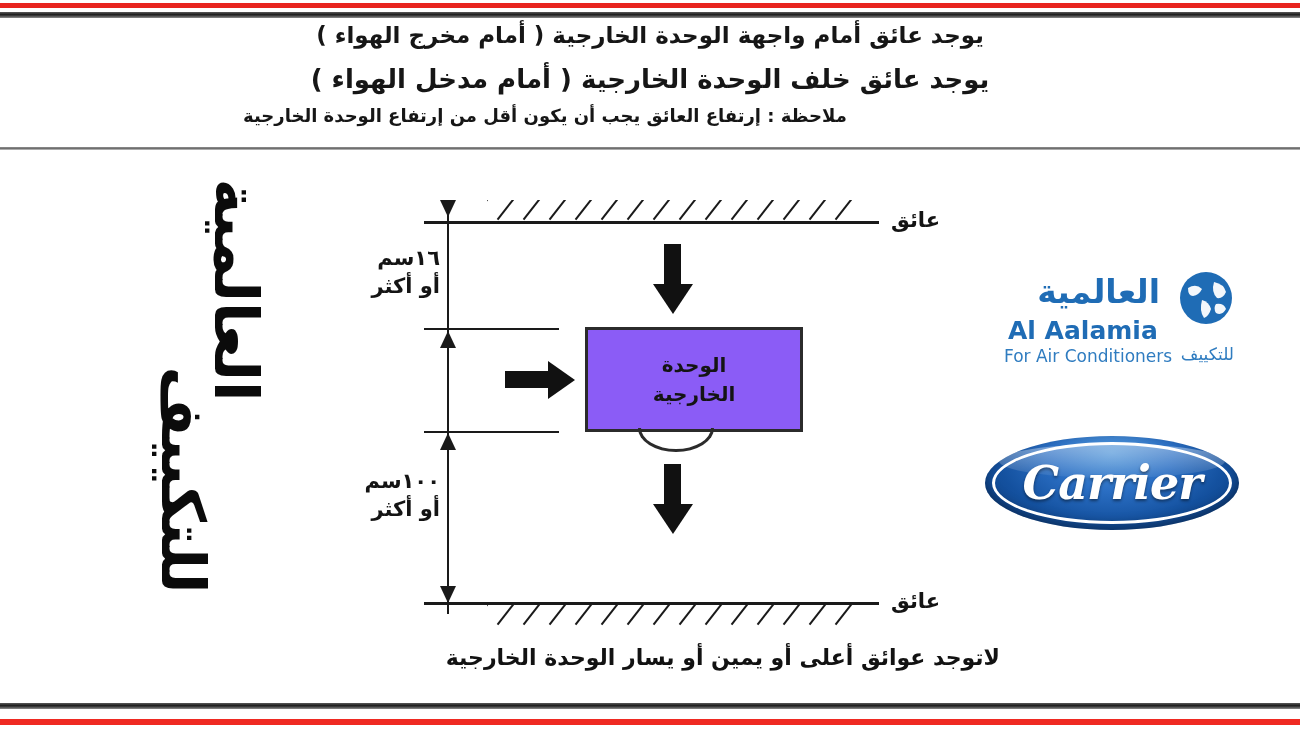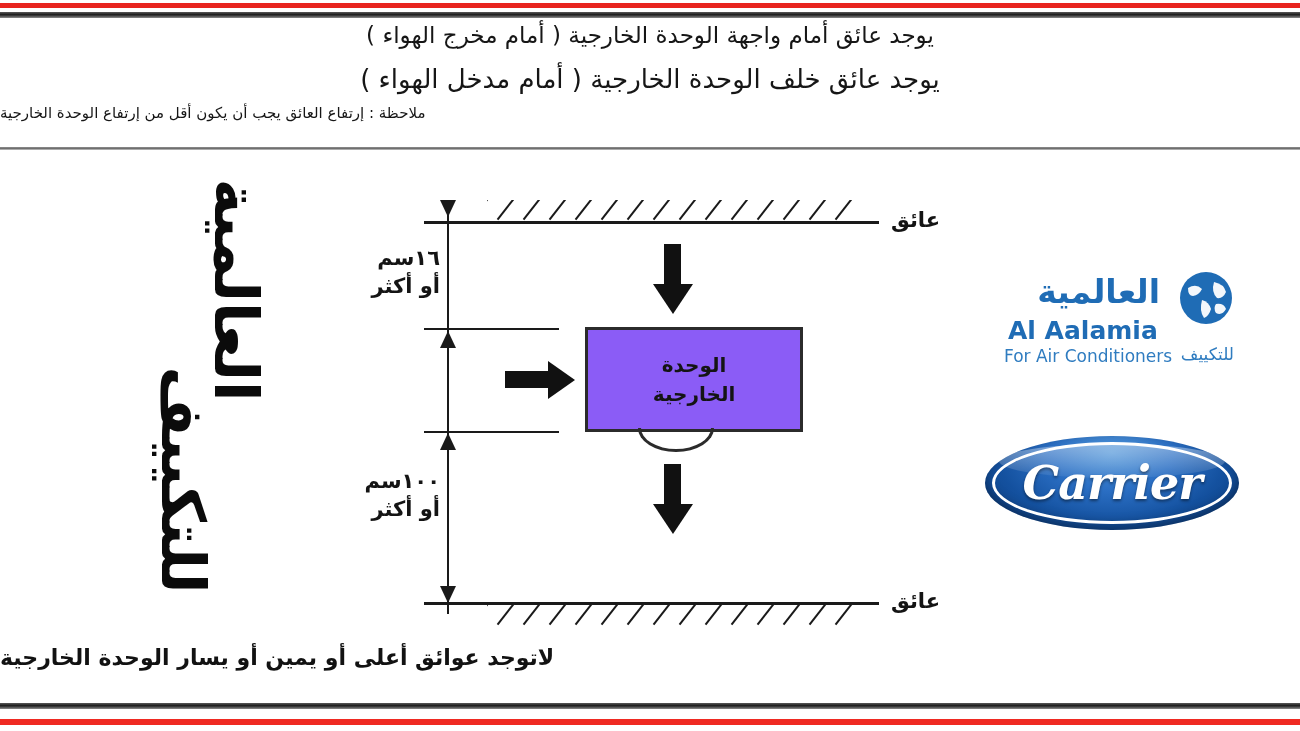"يوجد عائق أمام واجهة الوحدة" .header-line { font-weight: normal -> bold }
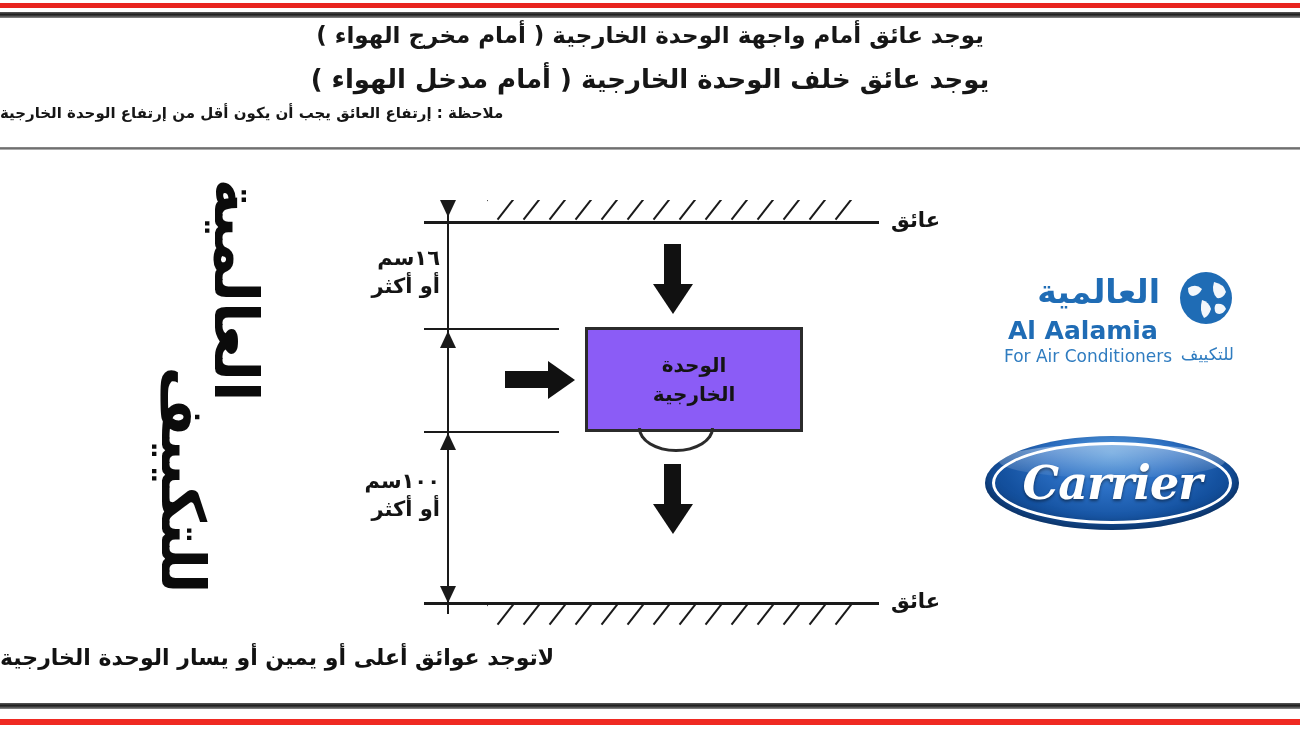"ملاحظة : إرتفاع العائق يجب" .hl3 { font-size: 15px -> 18px; text-align: left -> center }
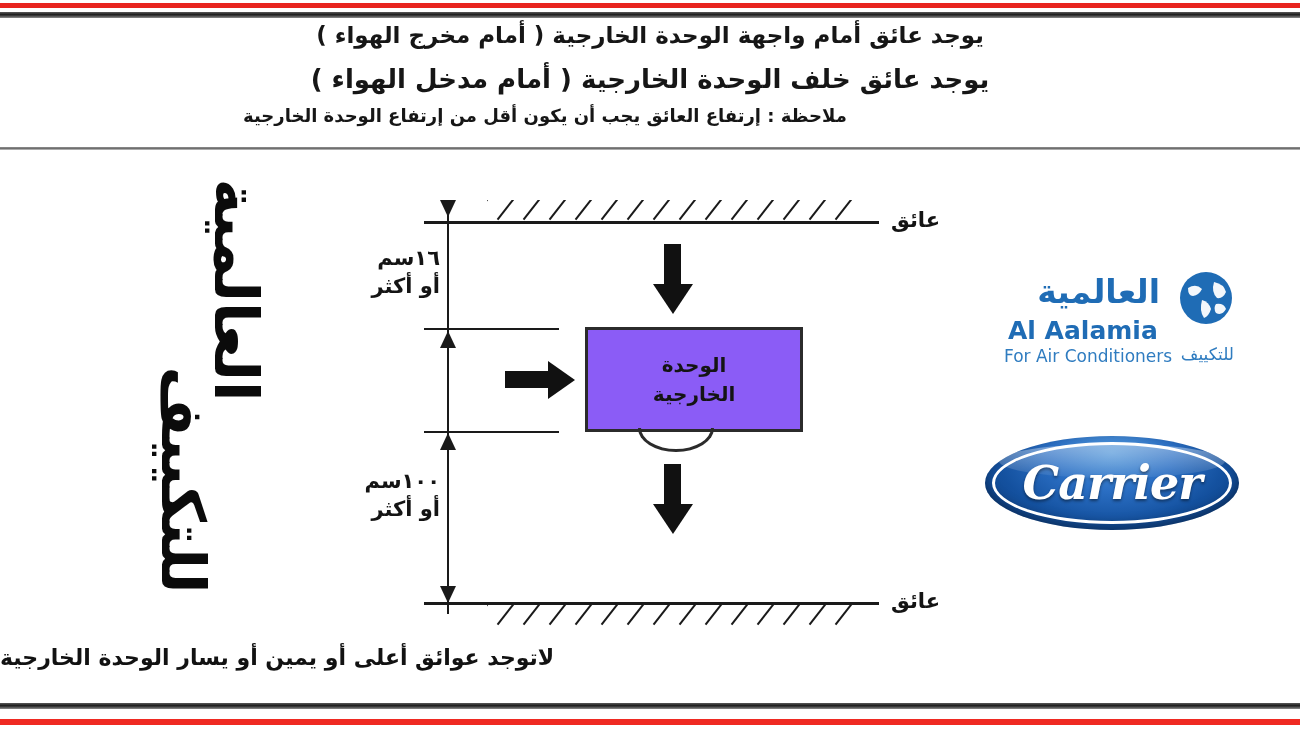"لاتوجد عوائق أعلى أو يمين" .caption { text-align: left -> right }
